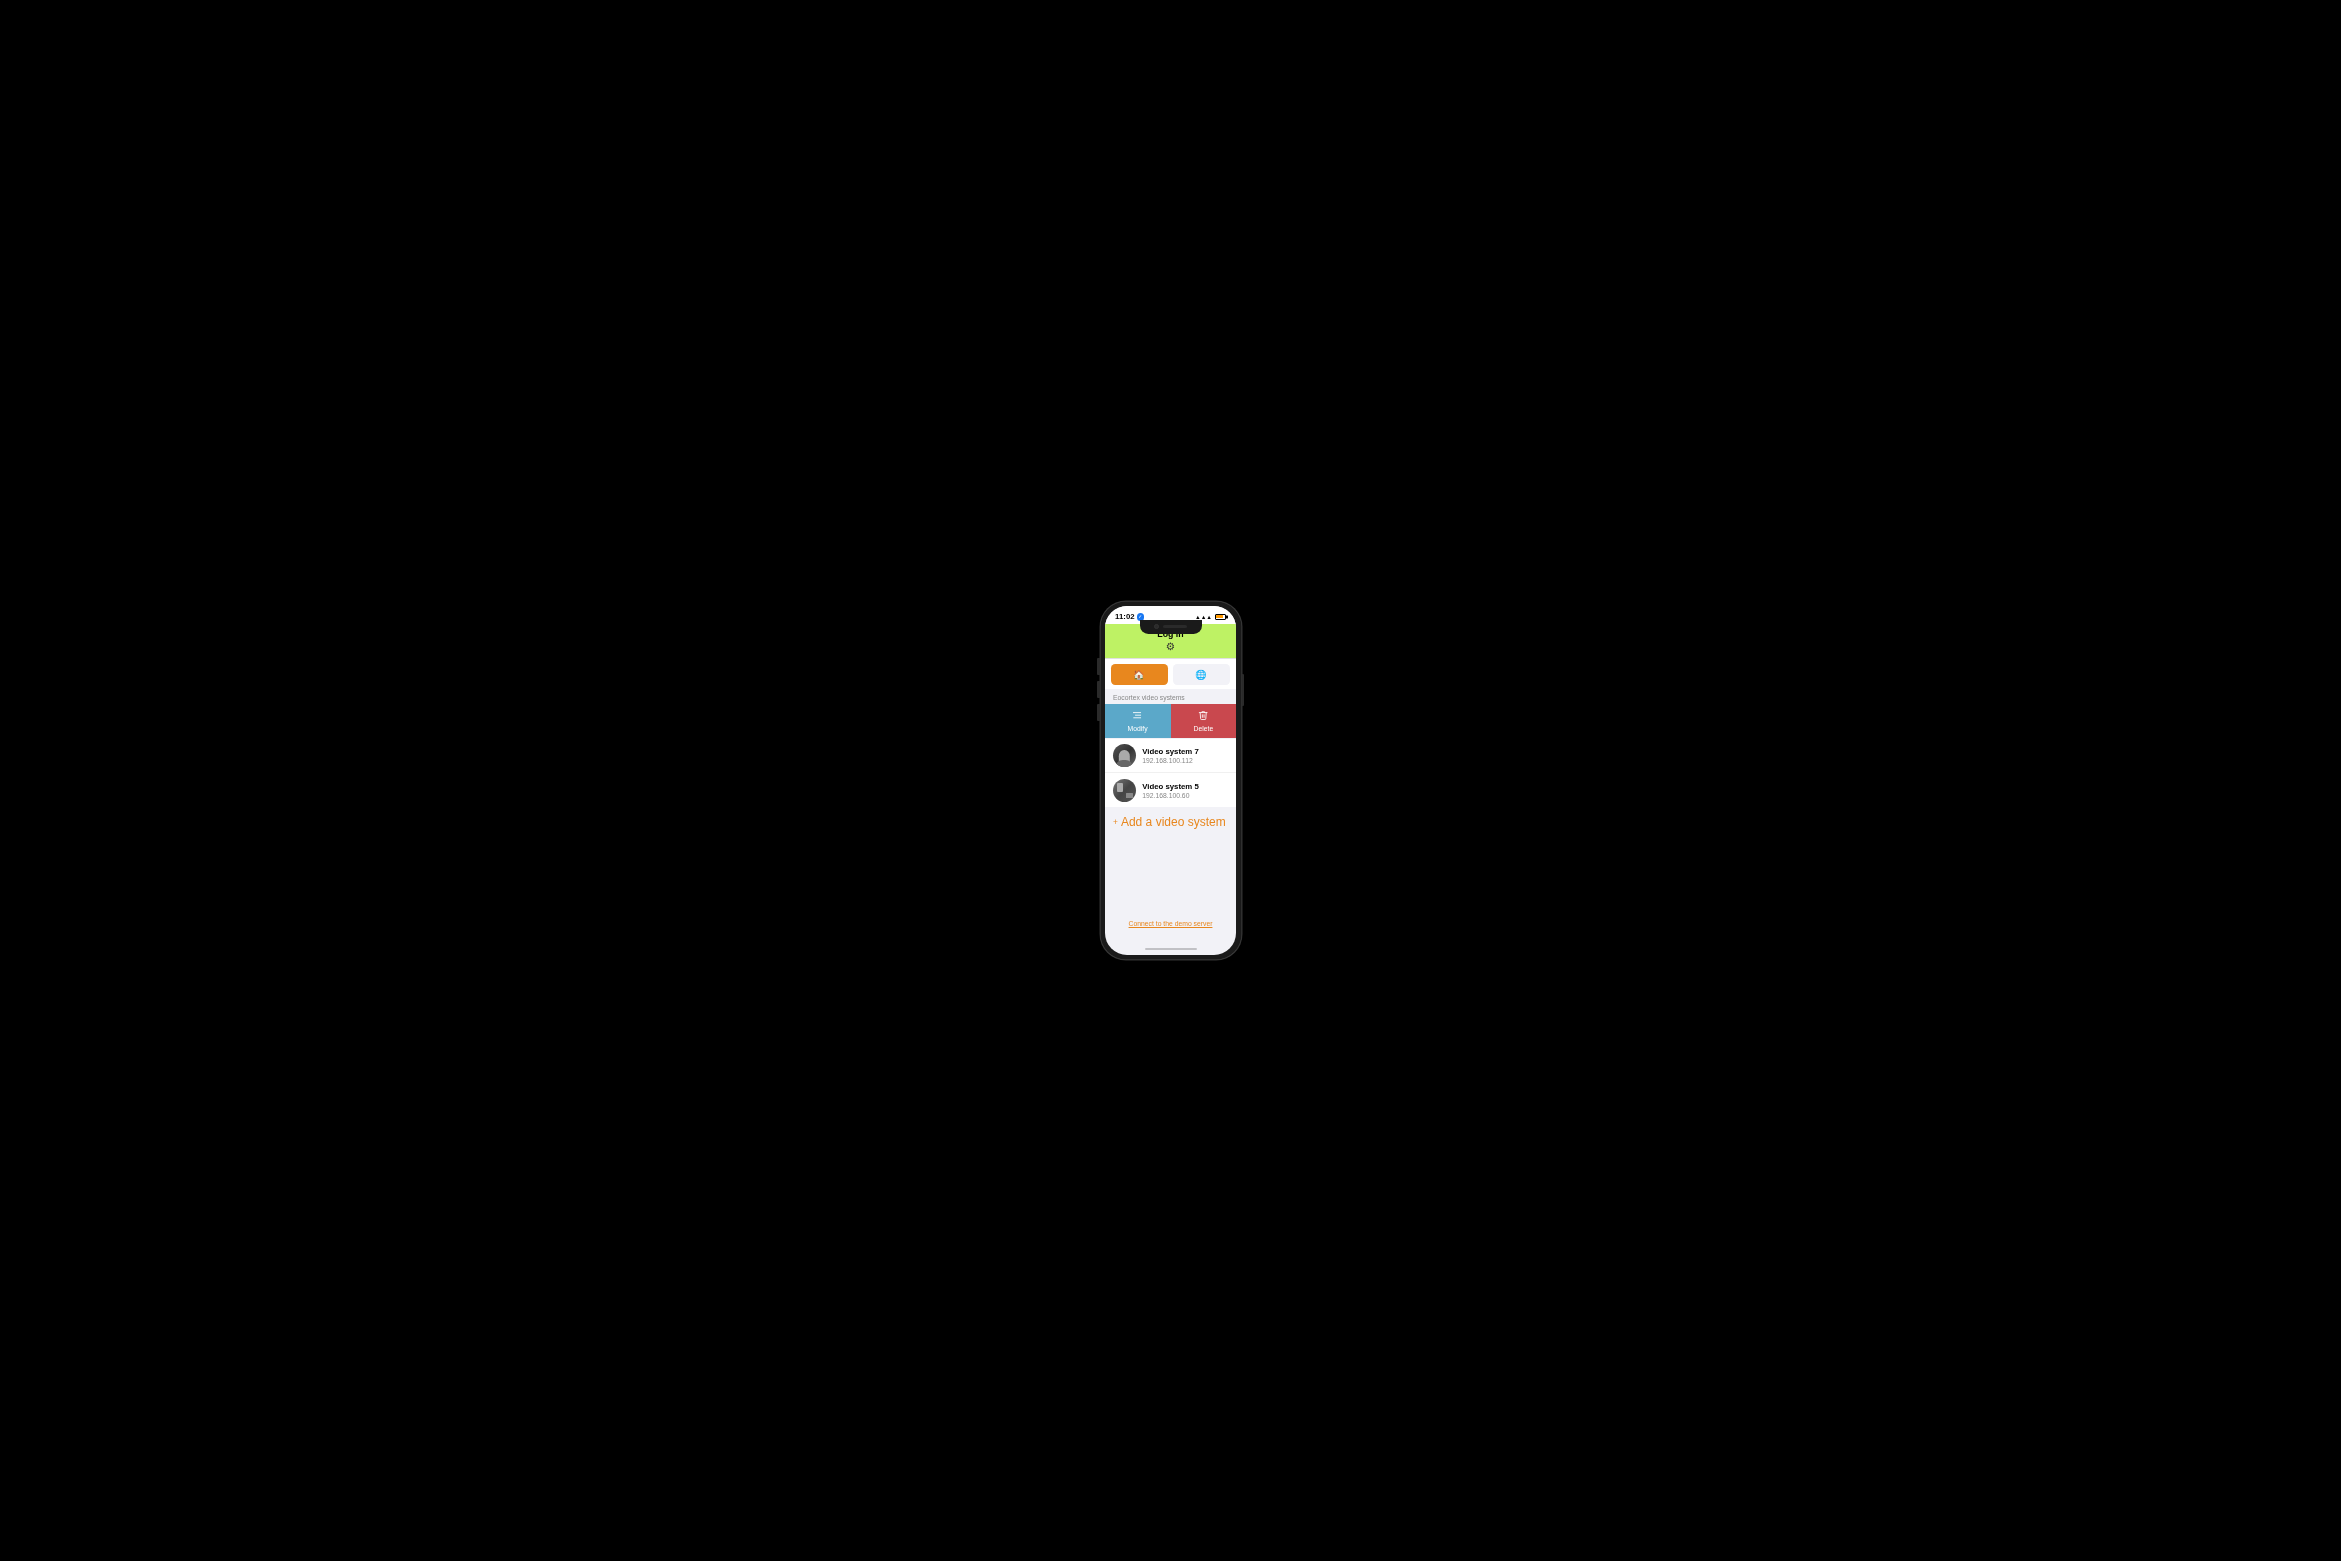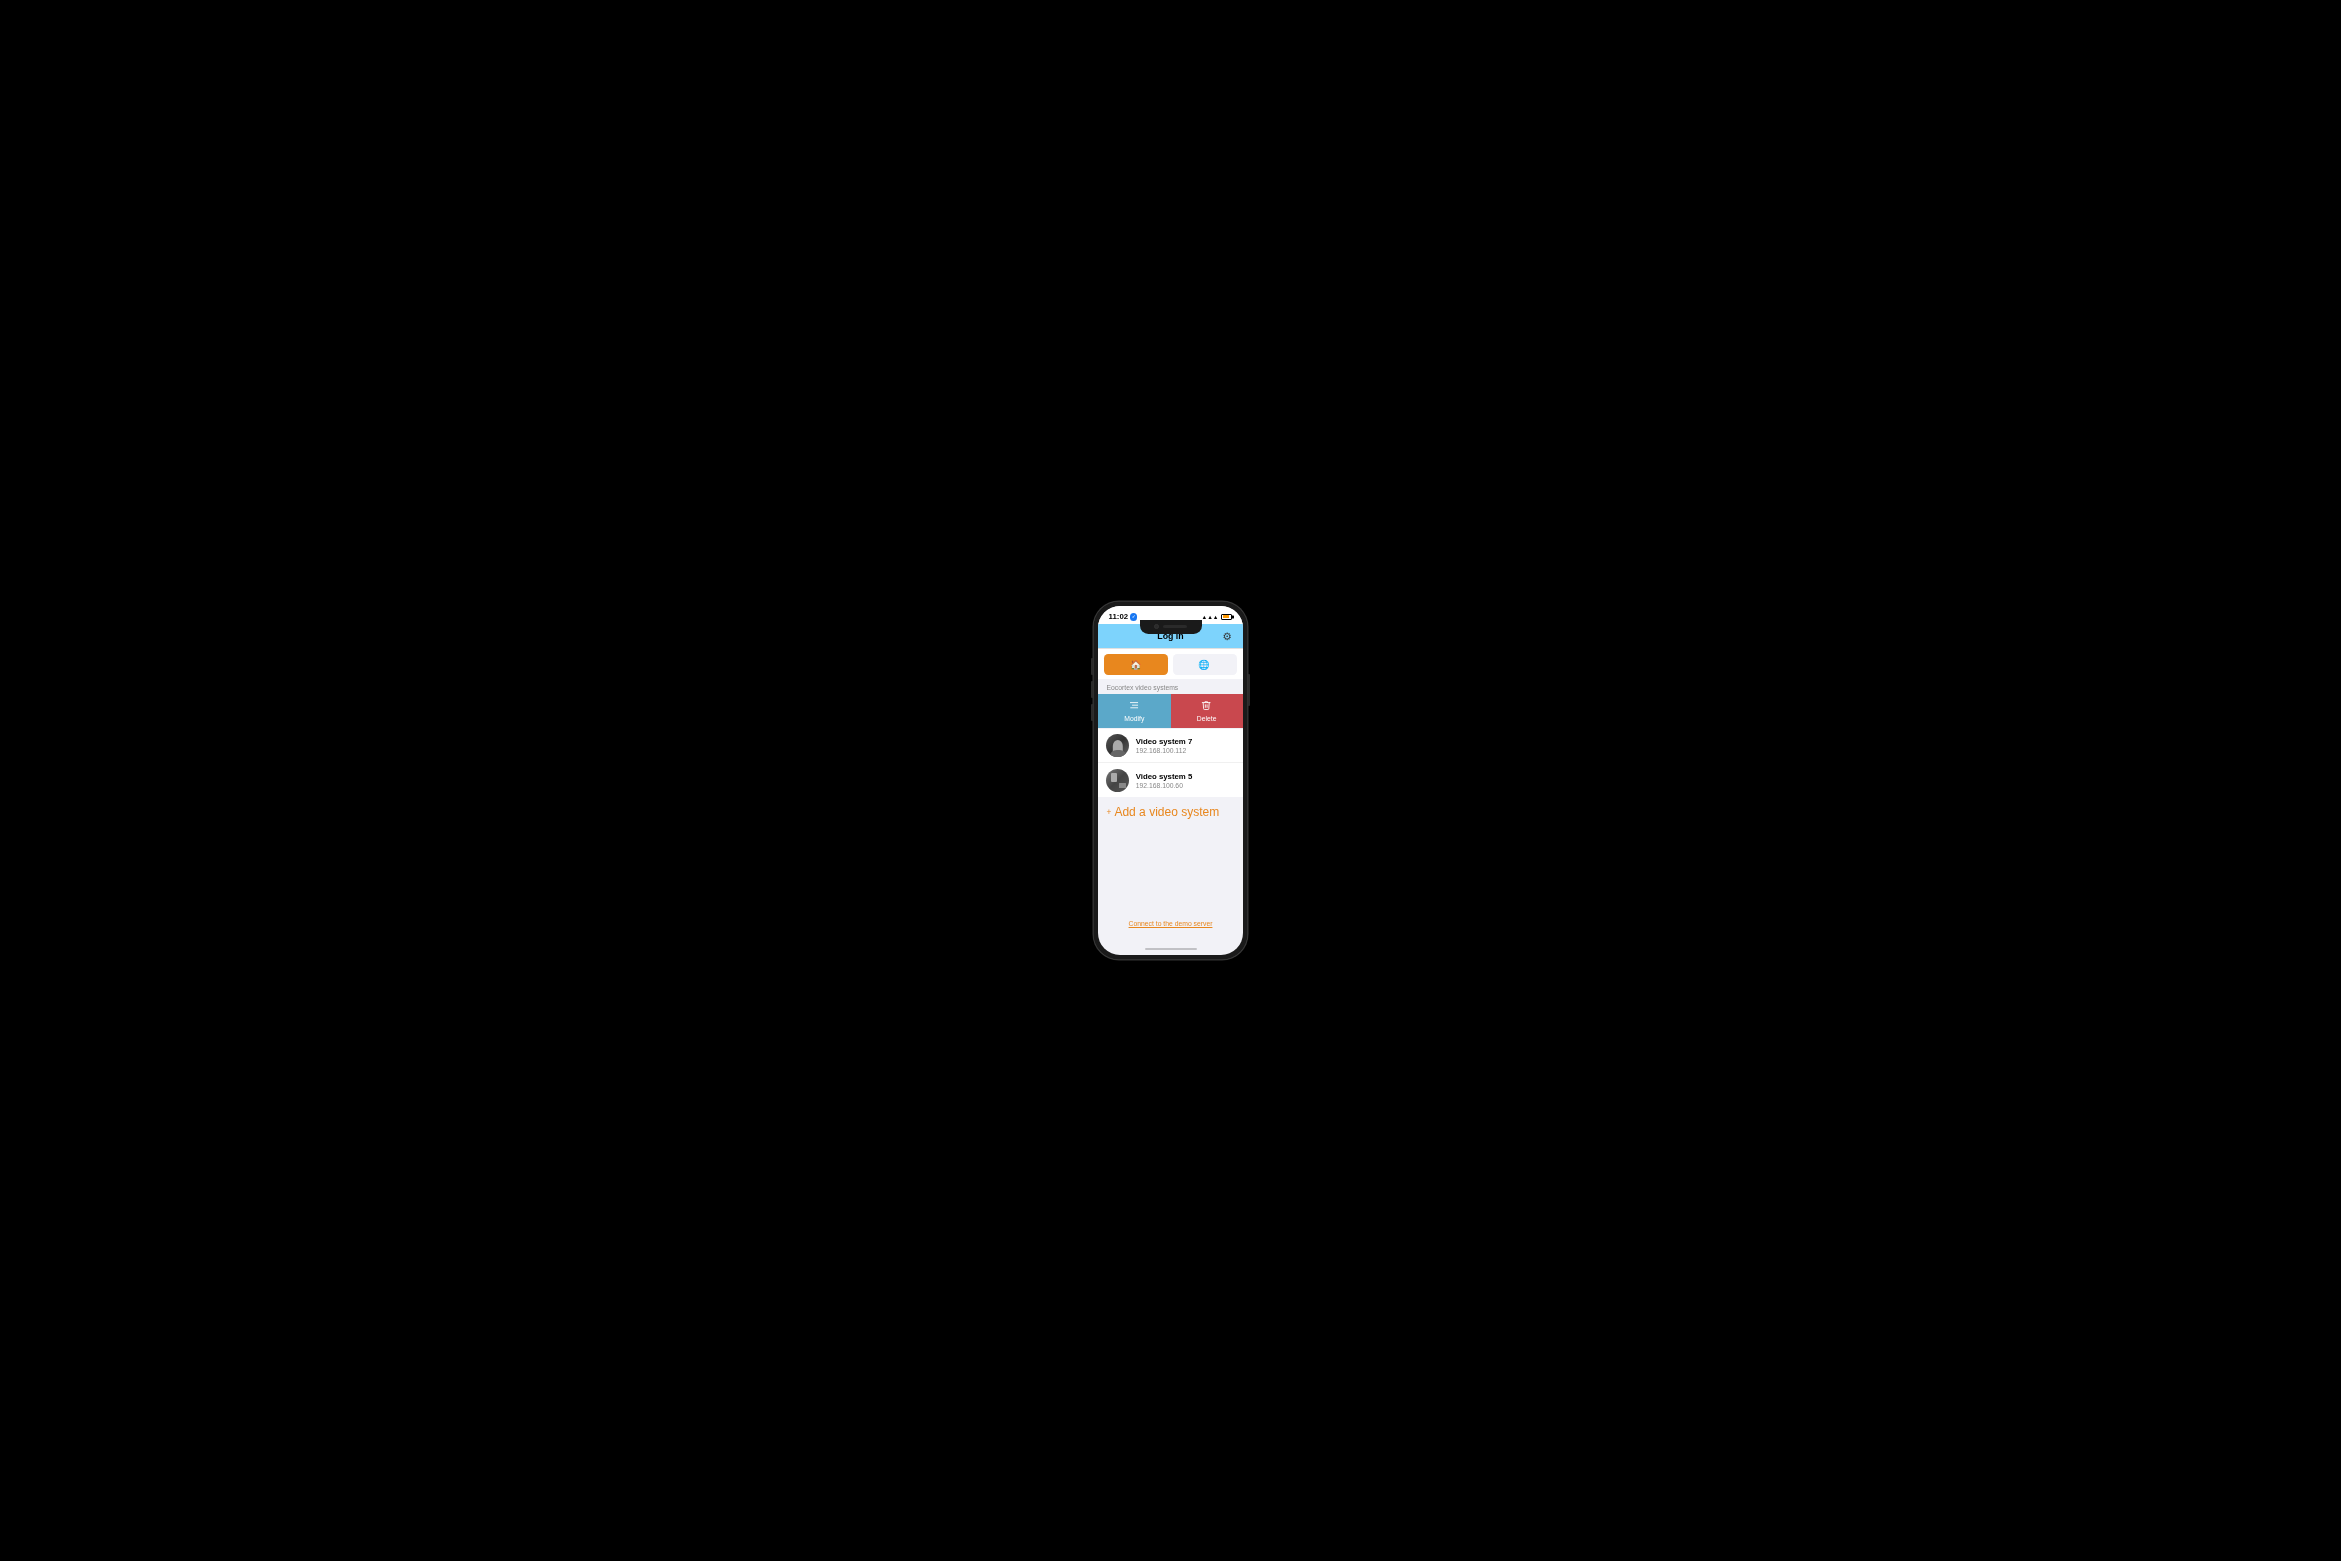"11:02" .phone-outer { width: 155px -> 142px }
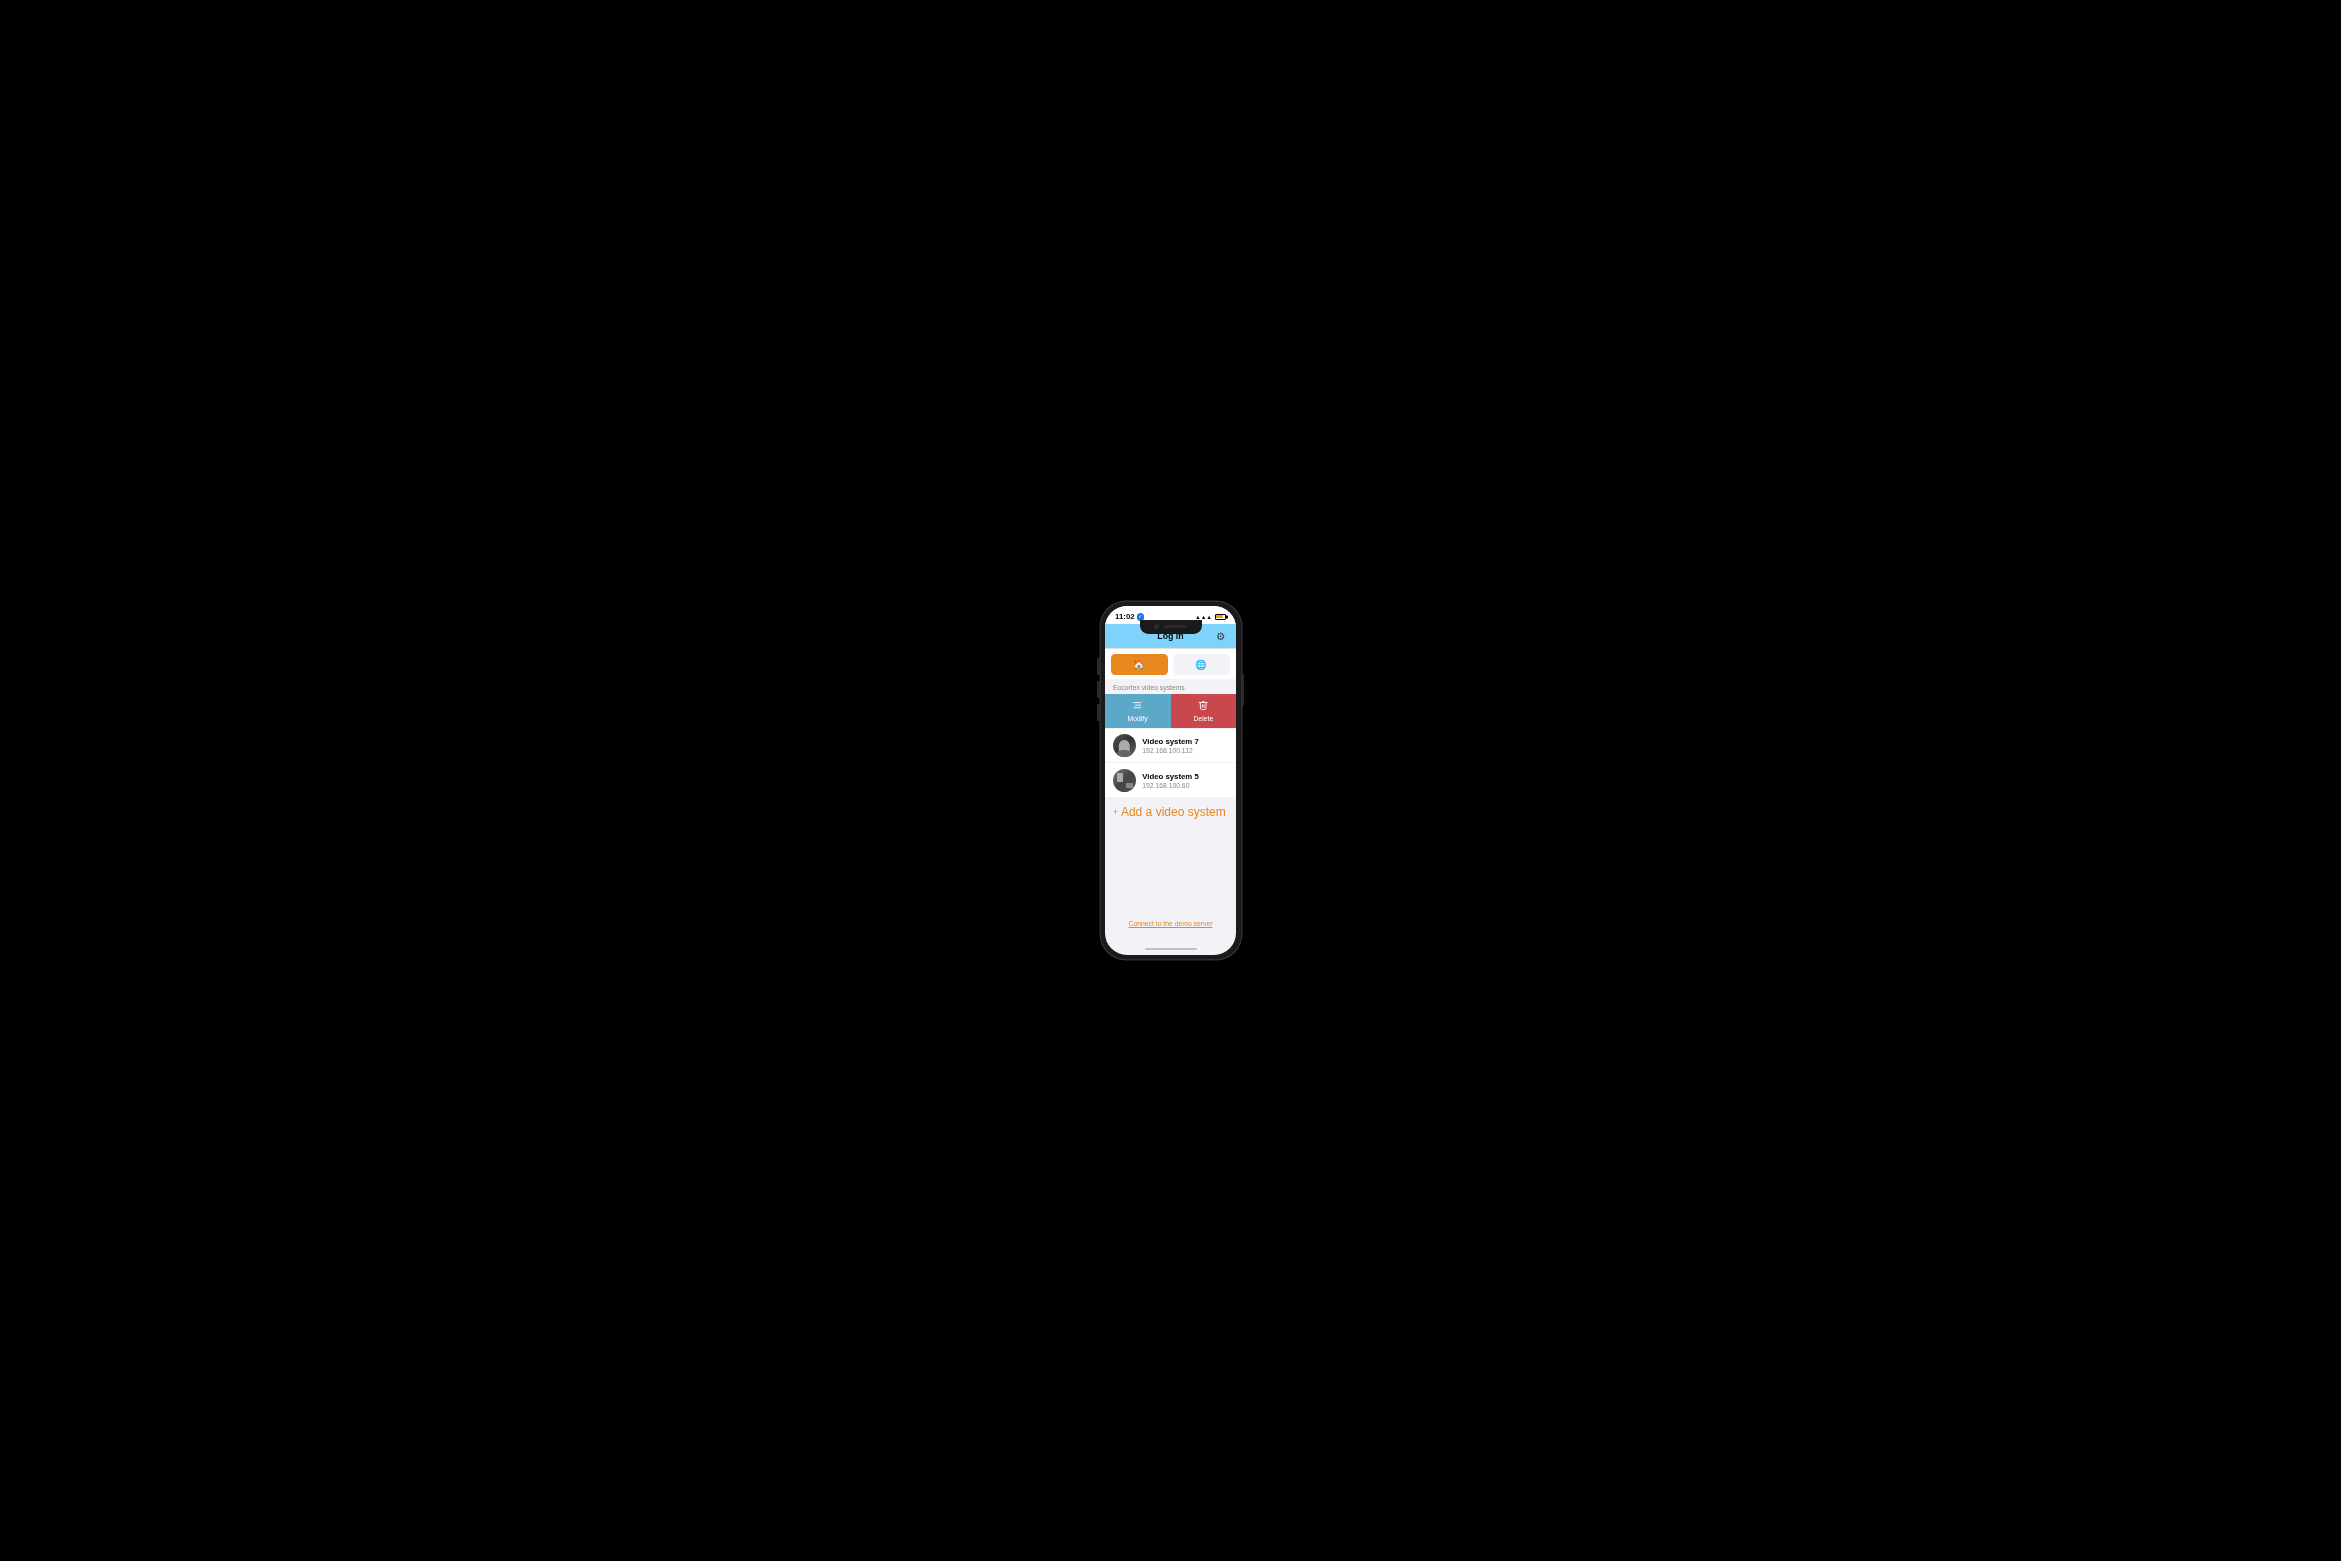"Log in" .app-header { background: #7dd3fc -> #bef264; flex-direction: none -> column }
